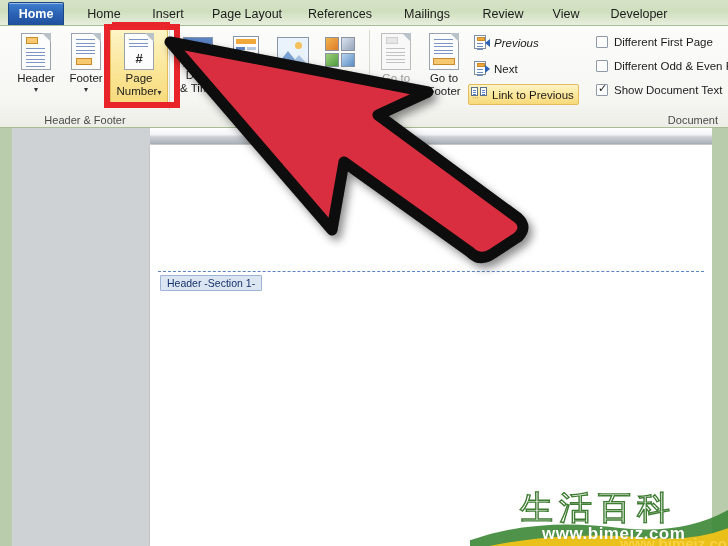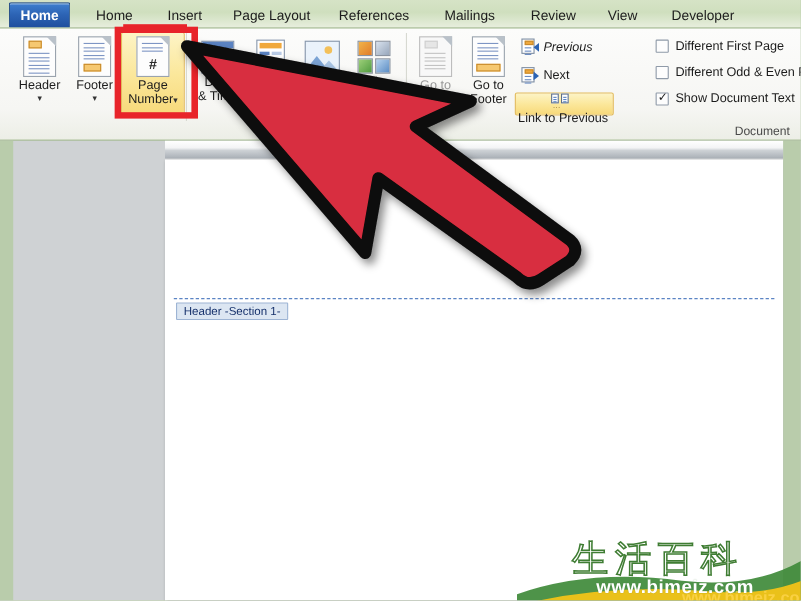"Link to Previous" div.smbtn { flex-direction: column -> none }
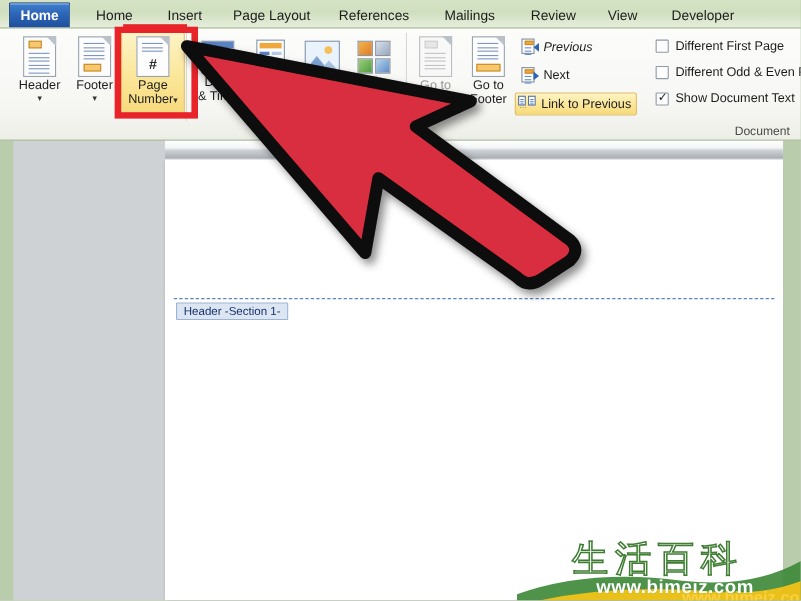"Header & Footer" div.glabel { html: none -> <div>Header &amp; Footer</div> }
